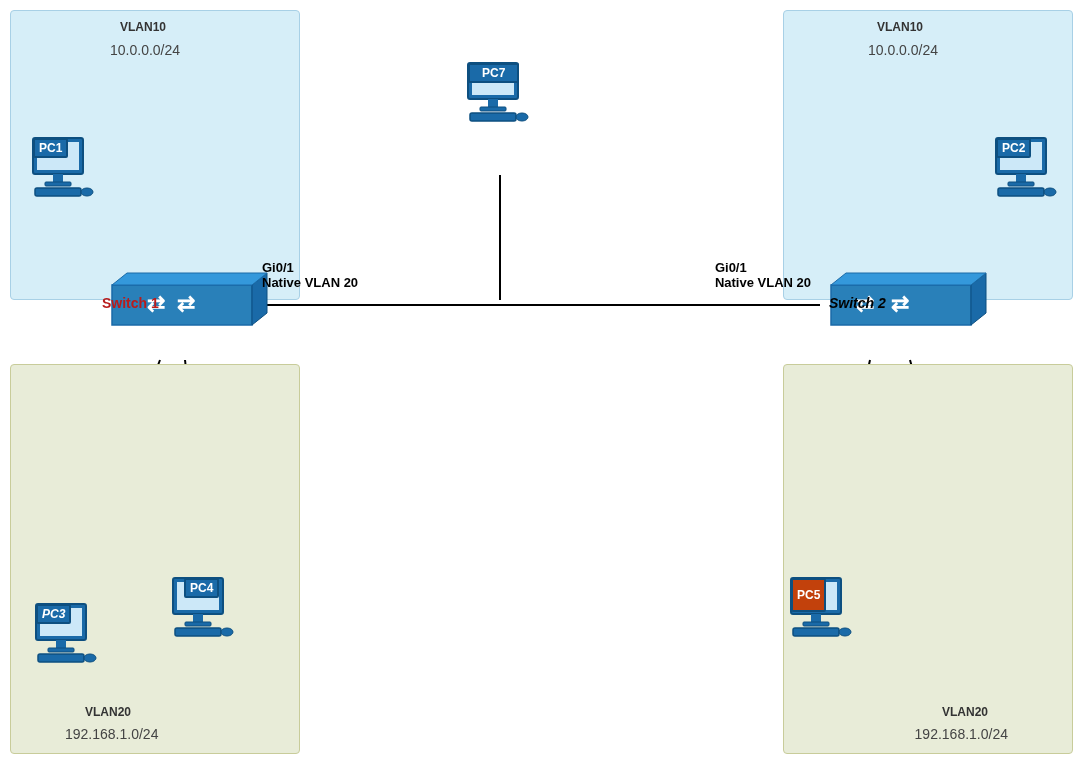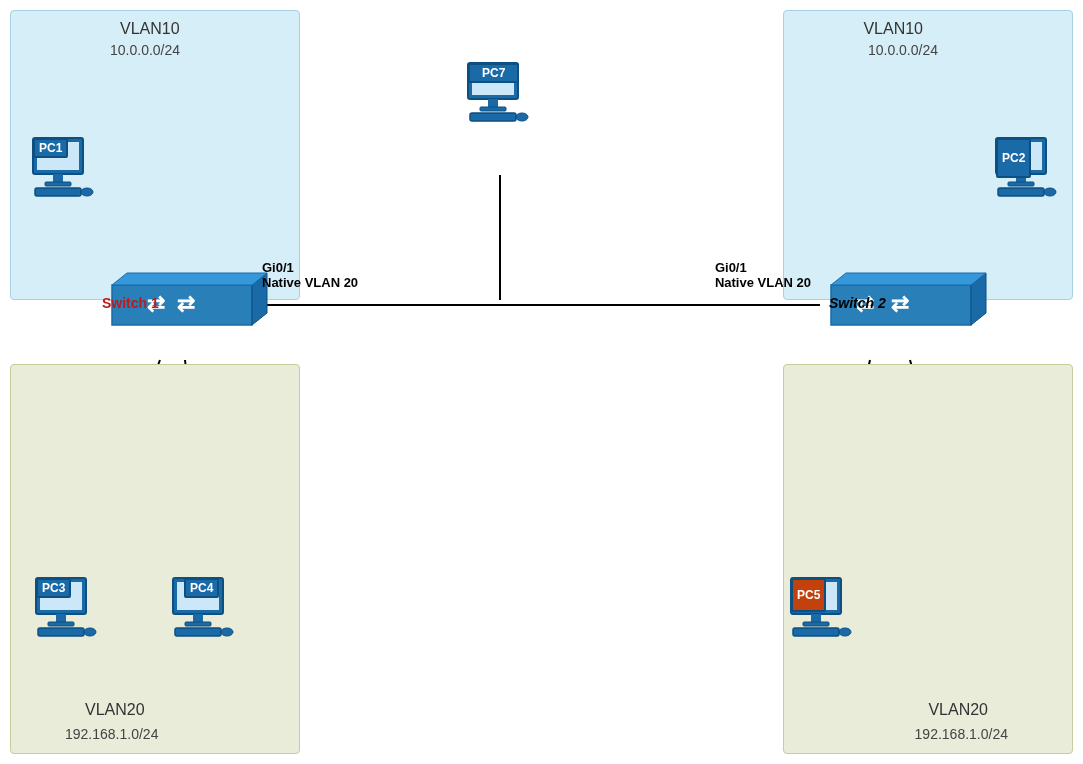"VLAN10" .zone-label { font-size: 16px -> 12px; font-weight: normal -> bold }
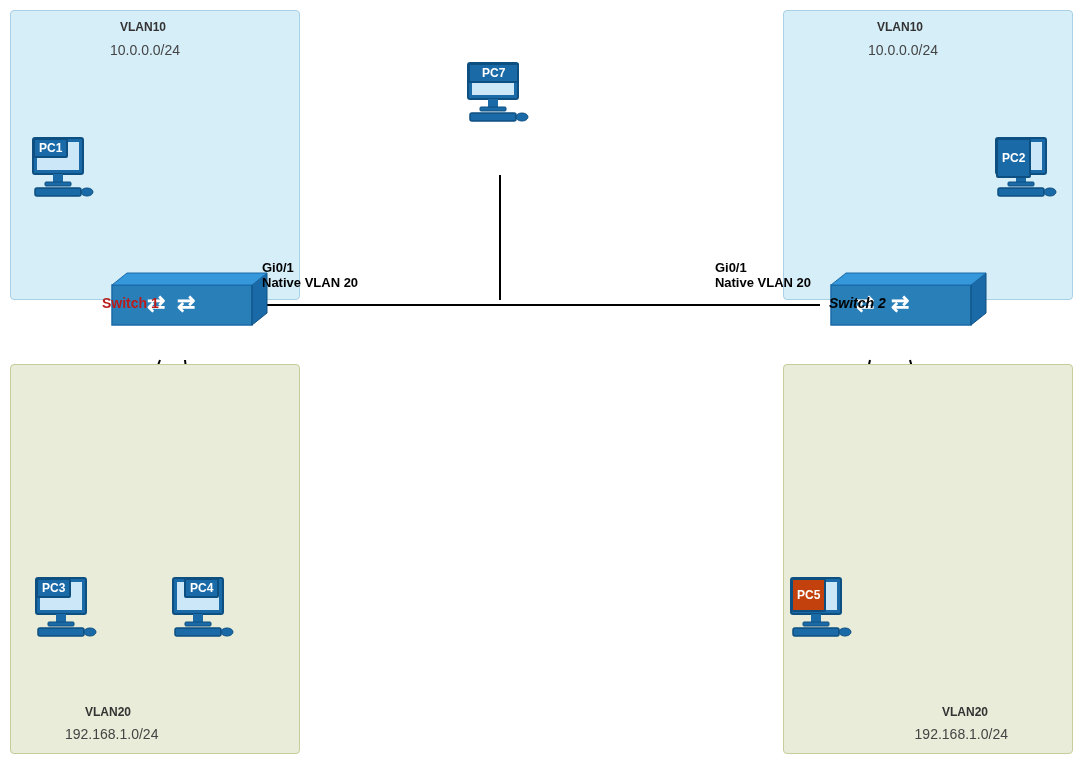"PC2" span.pc-label { padding: 11px 4px -> 1px 4px }
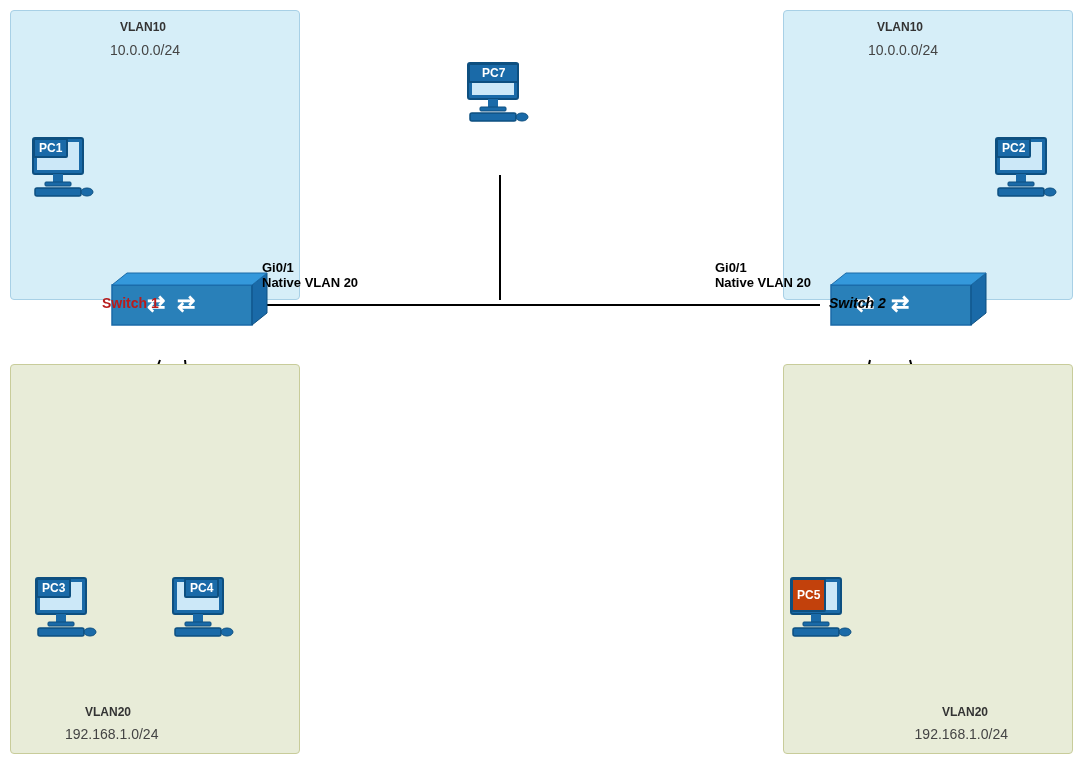"PC3" div.pc-icon { font-style: none -> italic; top: 570px -> 596px }
